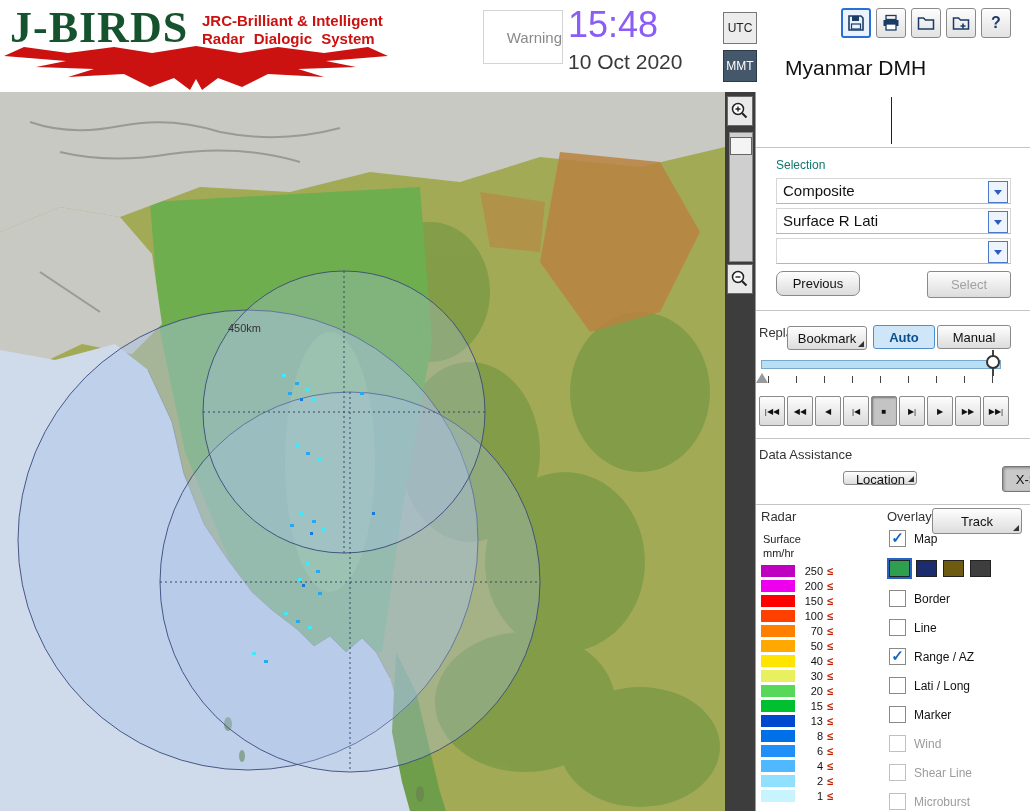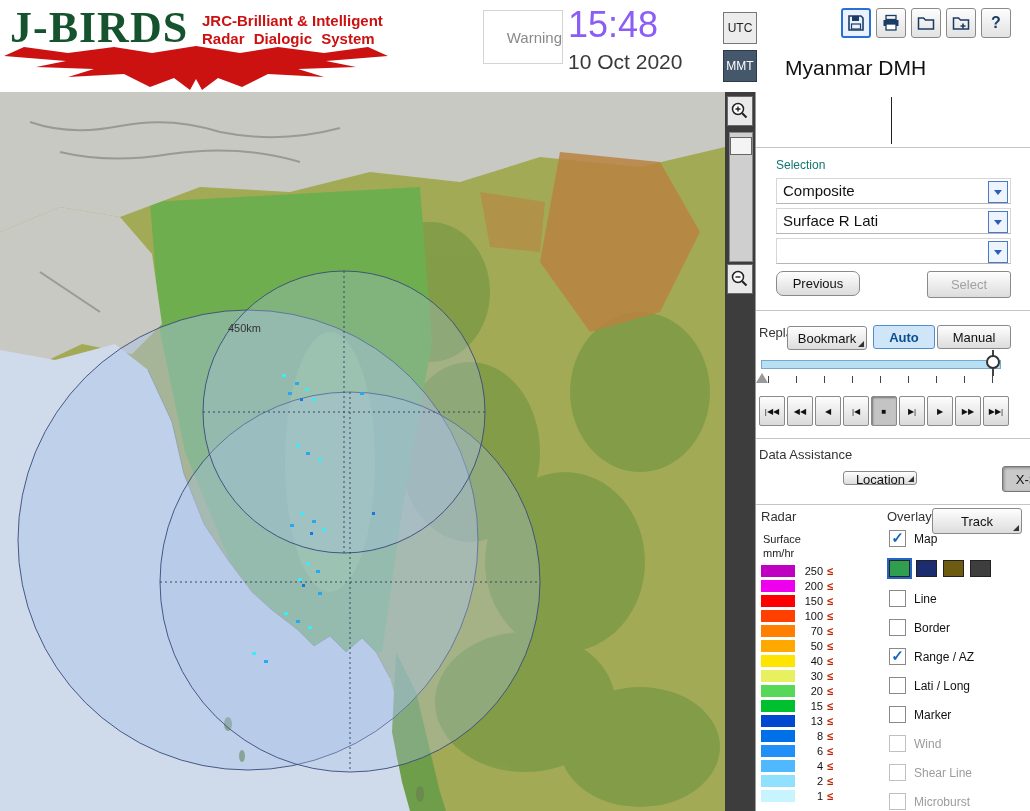"Line" div.ov-row { order: before "Border" -> after "Border" }
